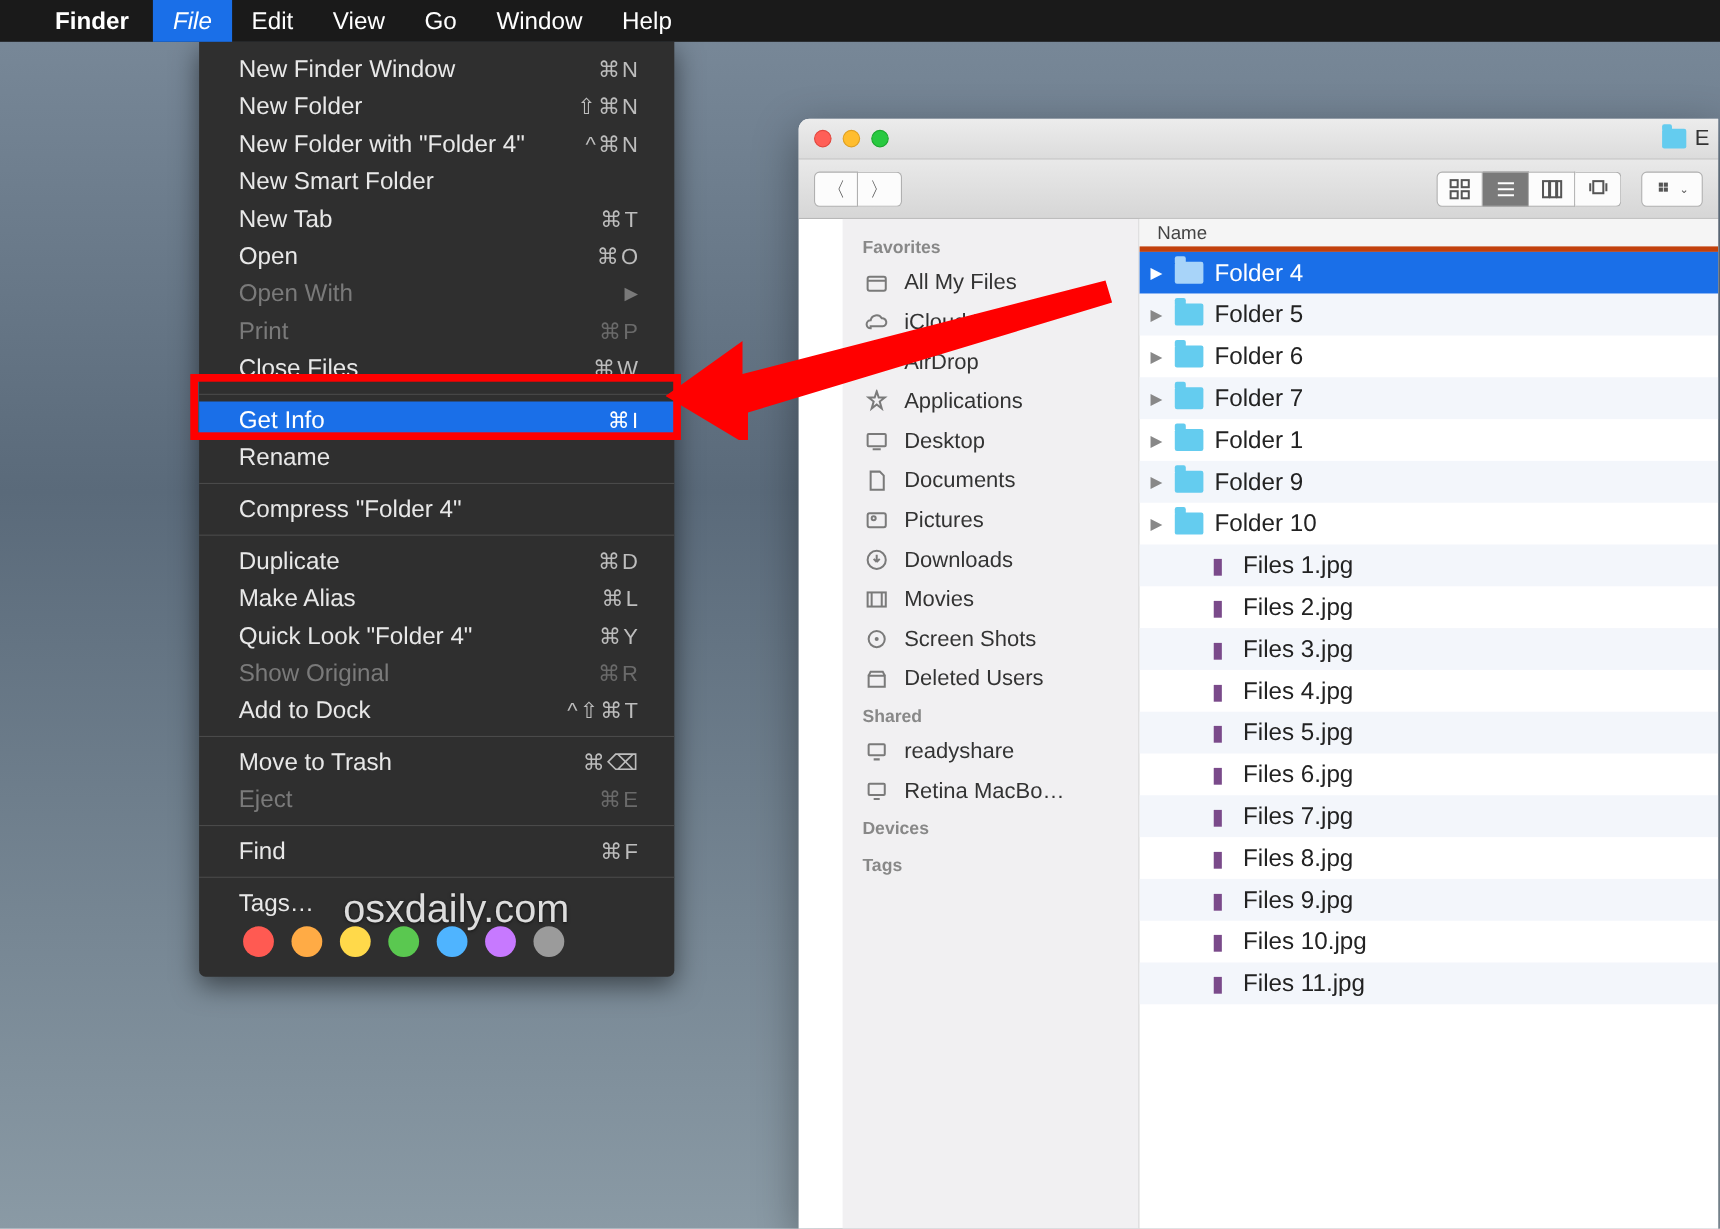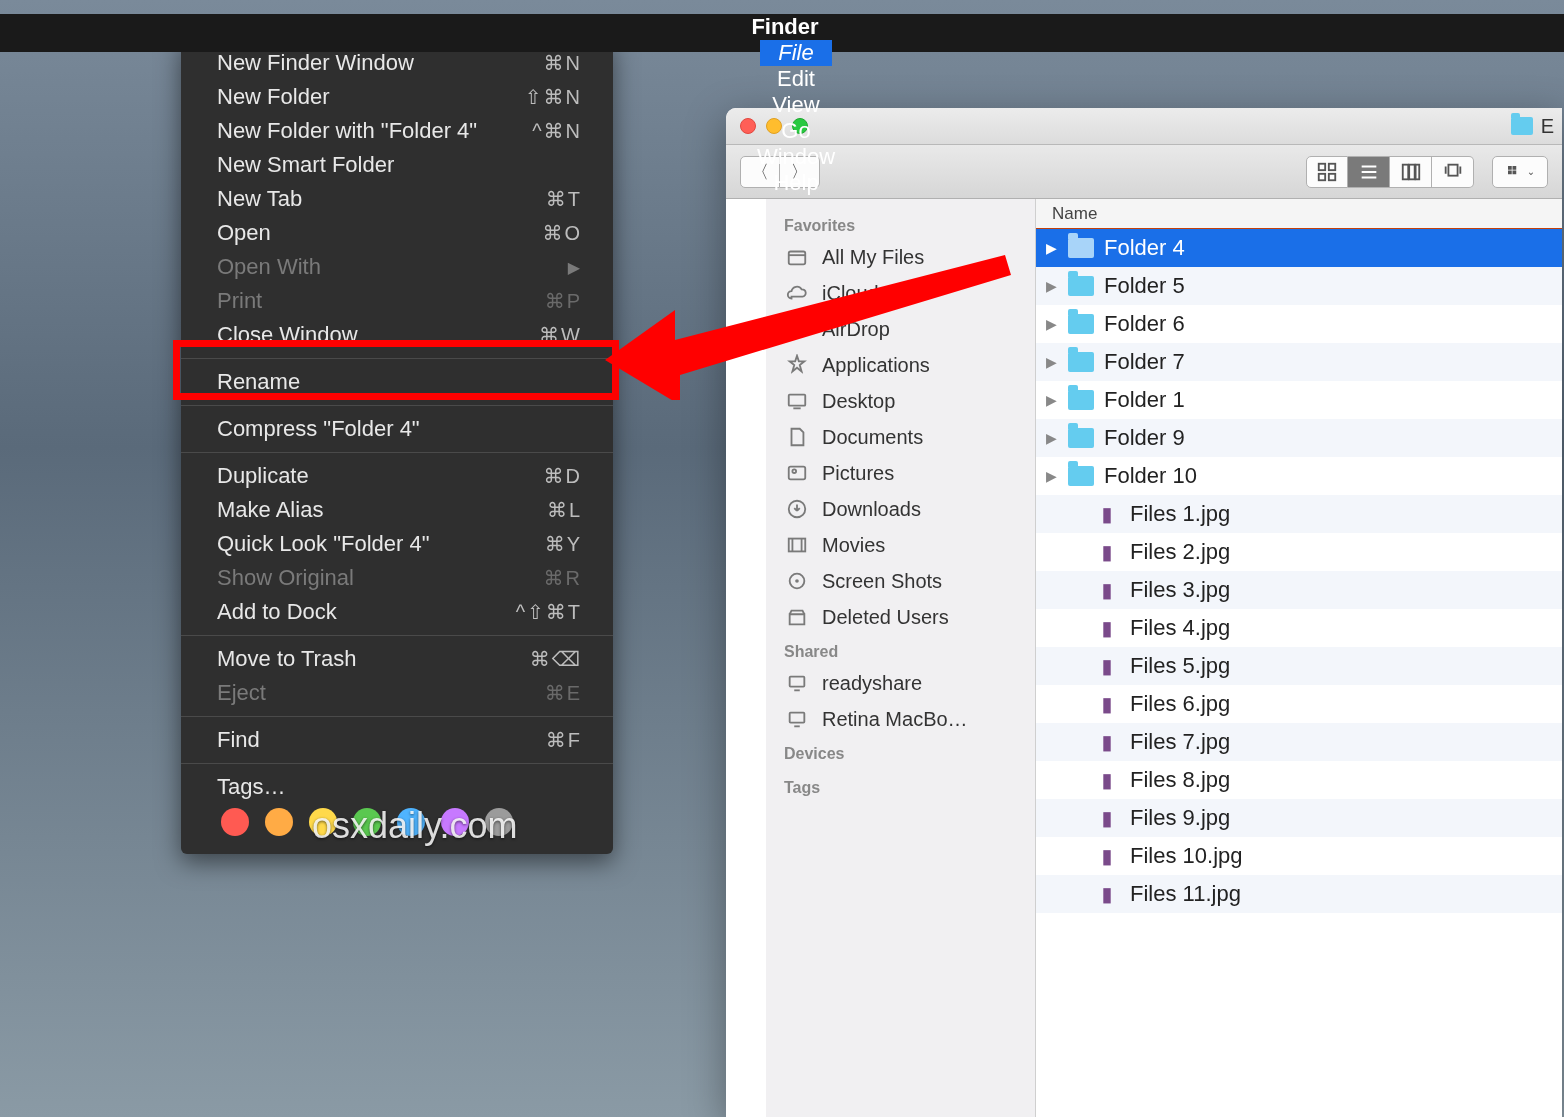"Finder" .menubar { flex-direction: column -> none; top: 14px -> 0 }
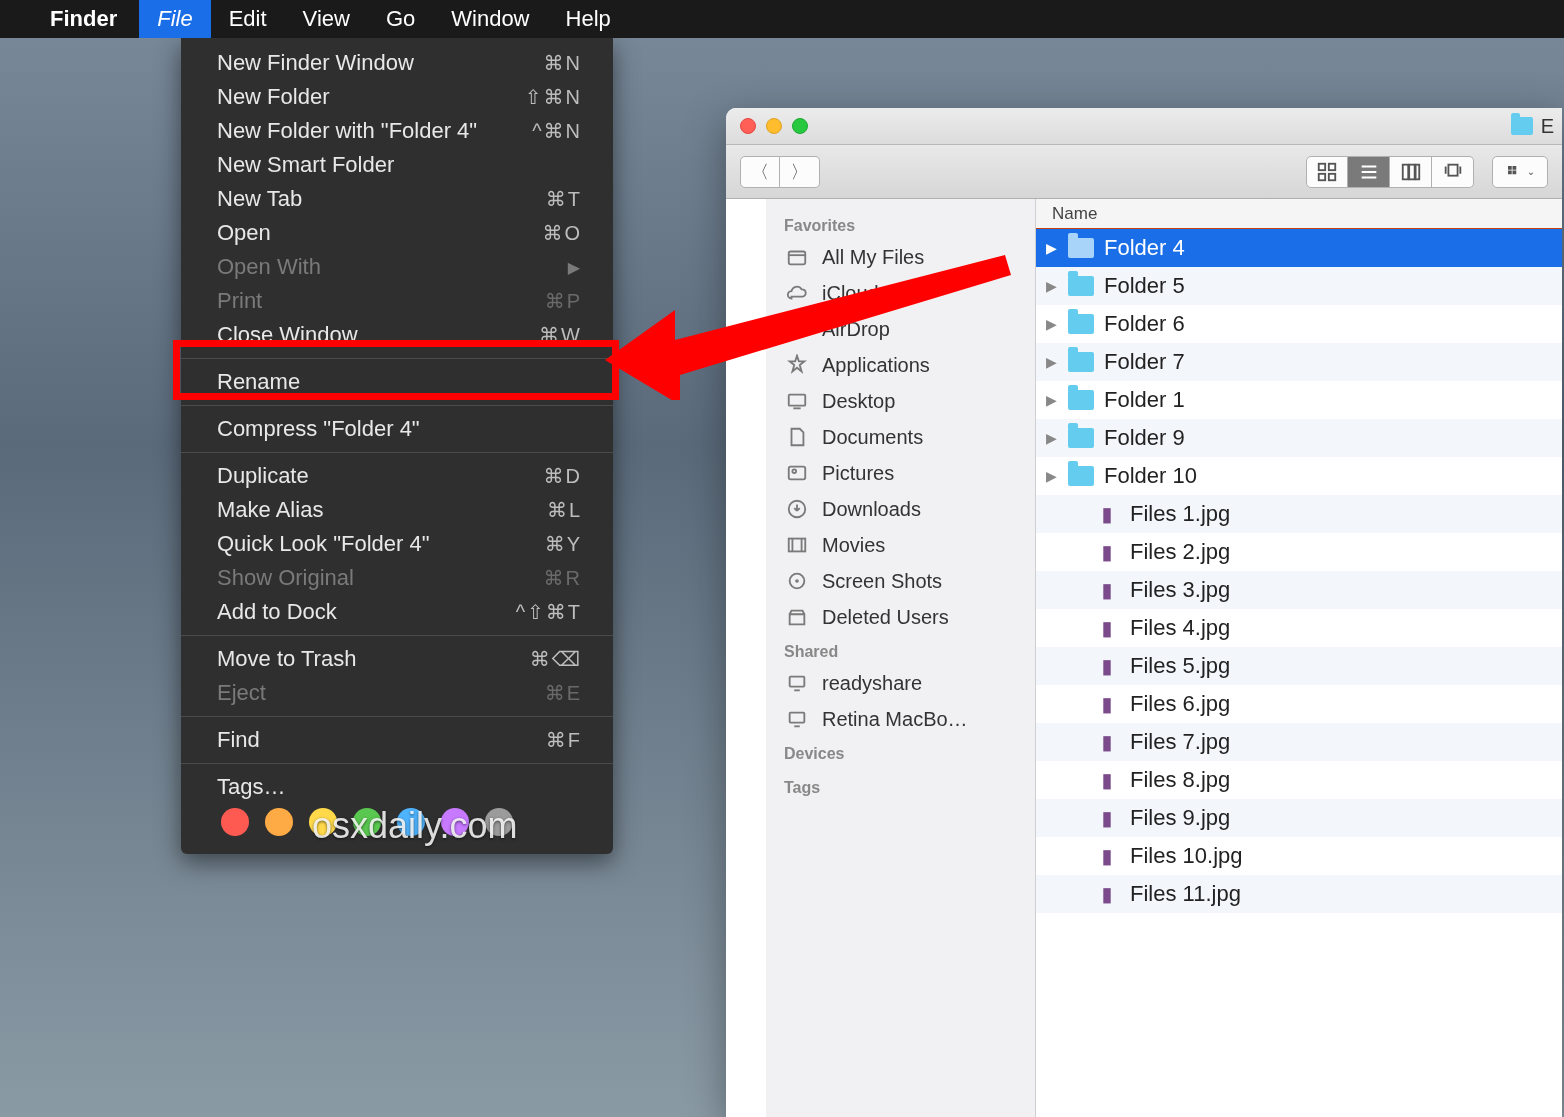"Name" .fl-header { border-bottom: 1px solid #c2410c -> 5px solid #c2410c }
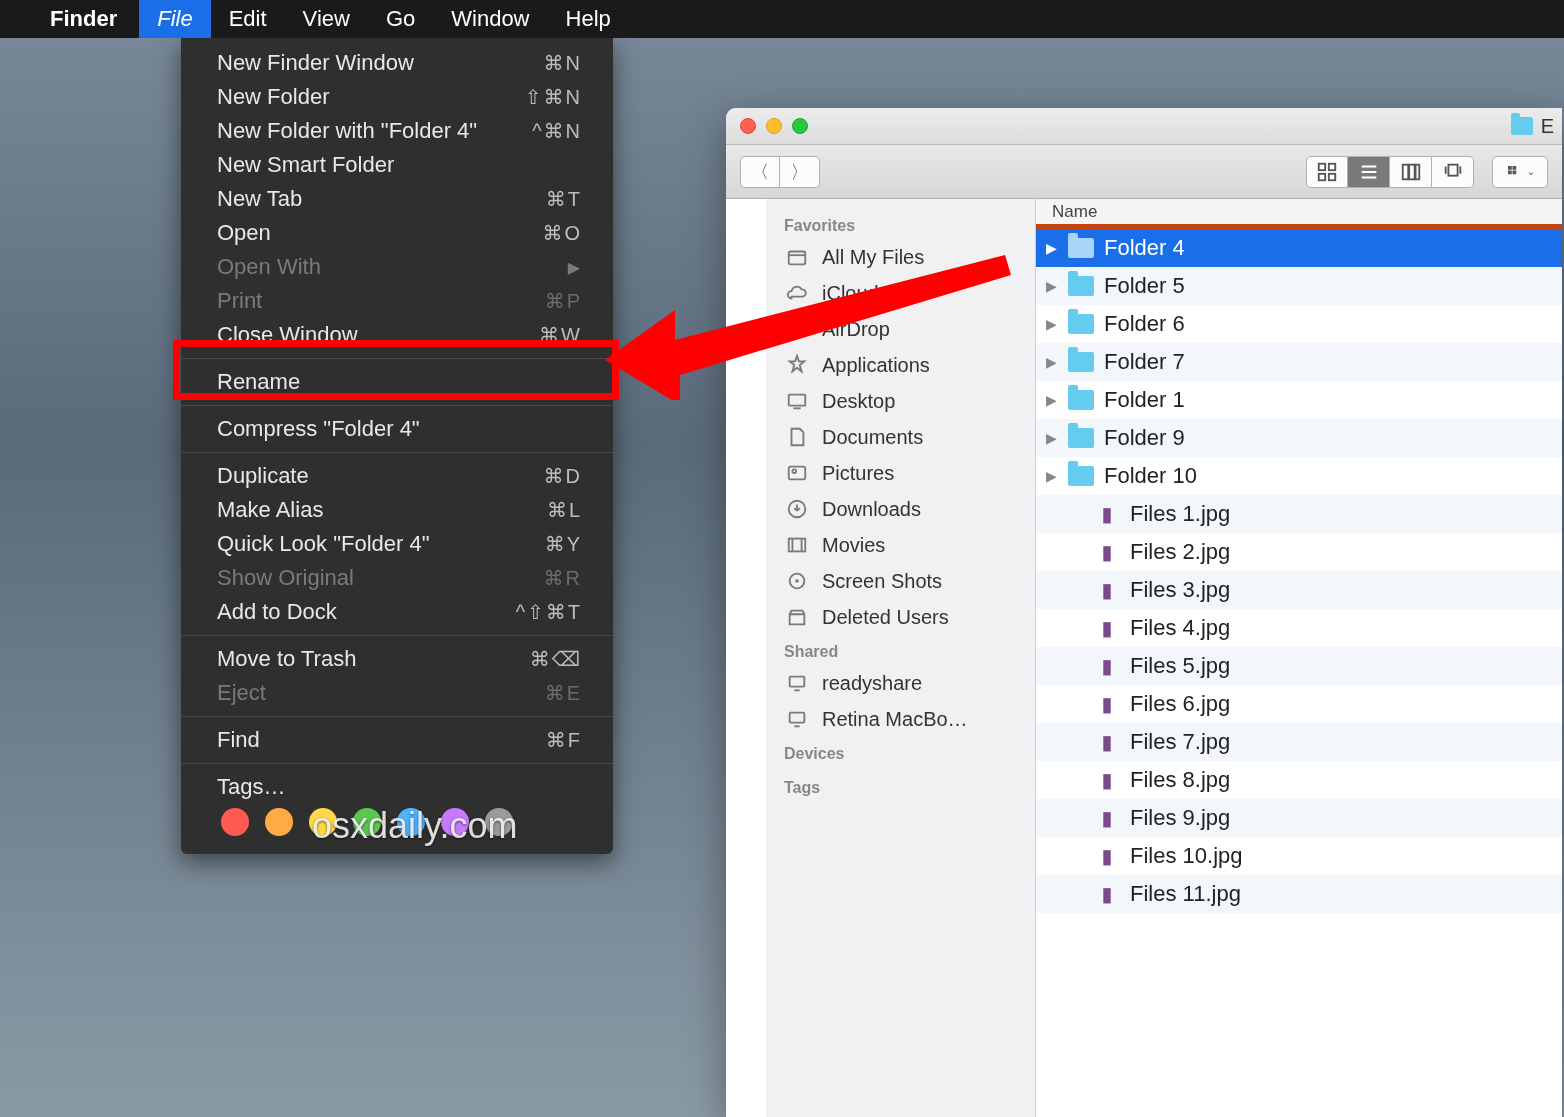"Close Window" span { text: Window -> Files }
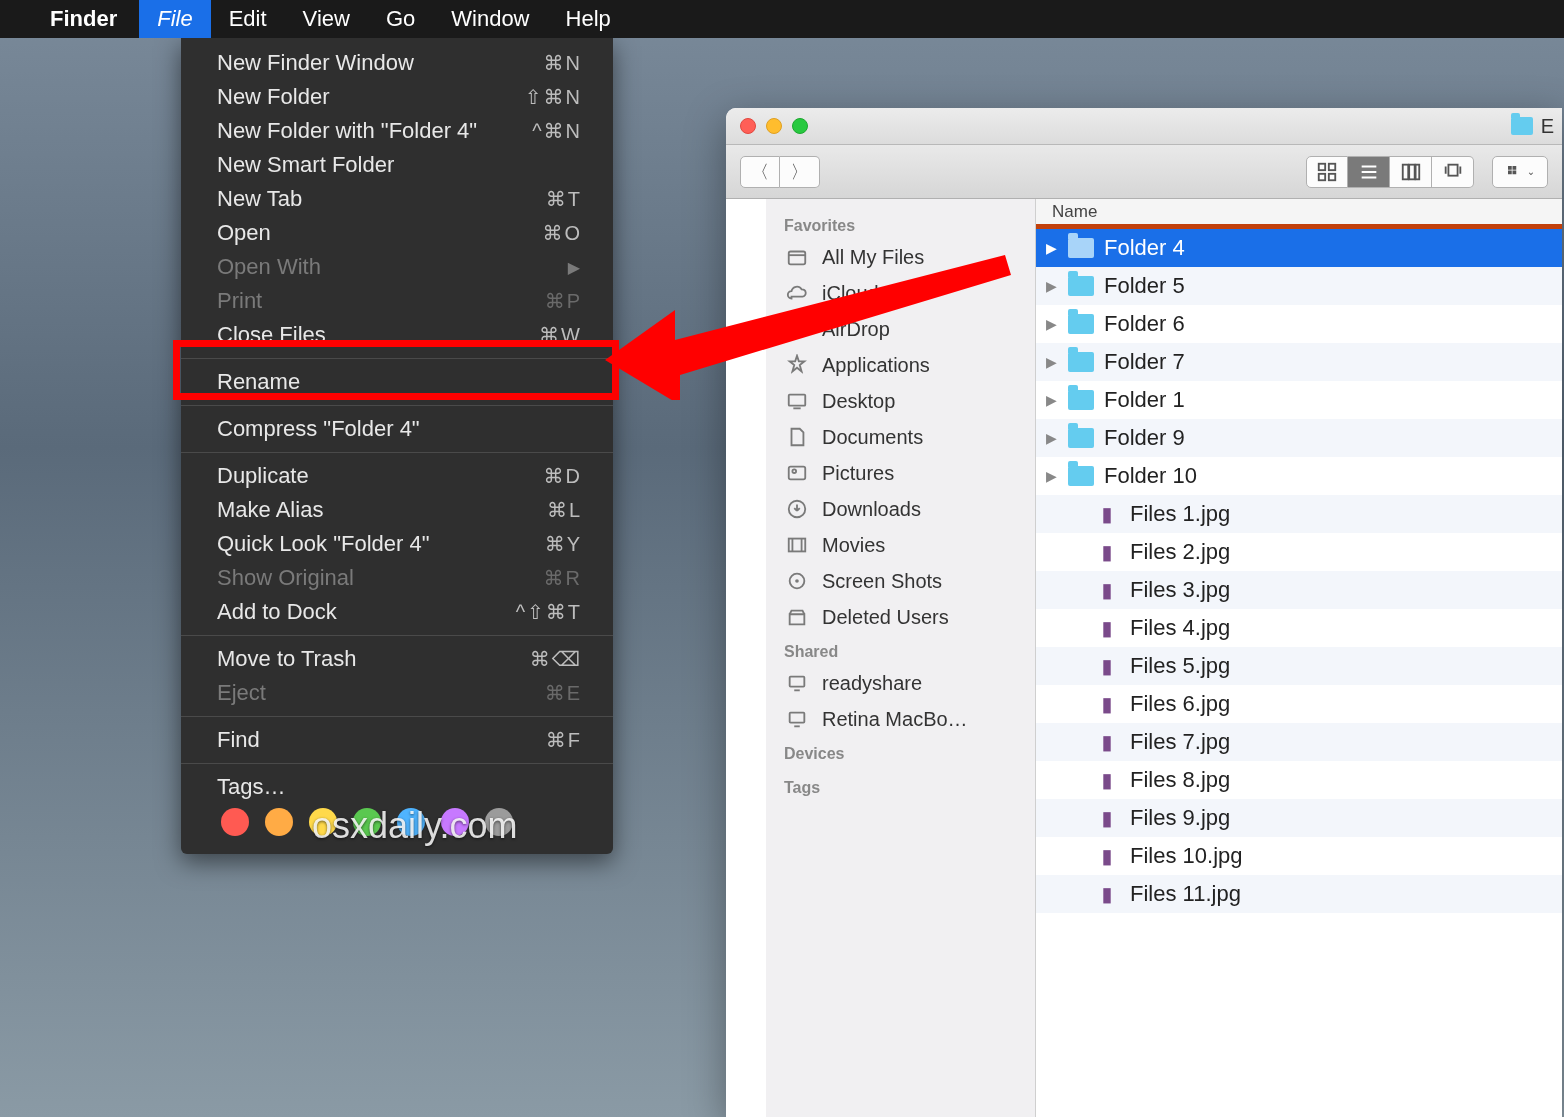"Get Info" div.mi { html: none -> <div> <span>Get Info</span> <span>⌘I</span> </div> }
